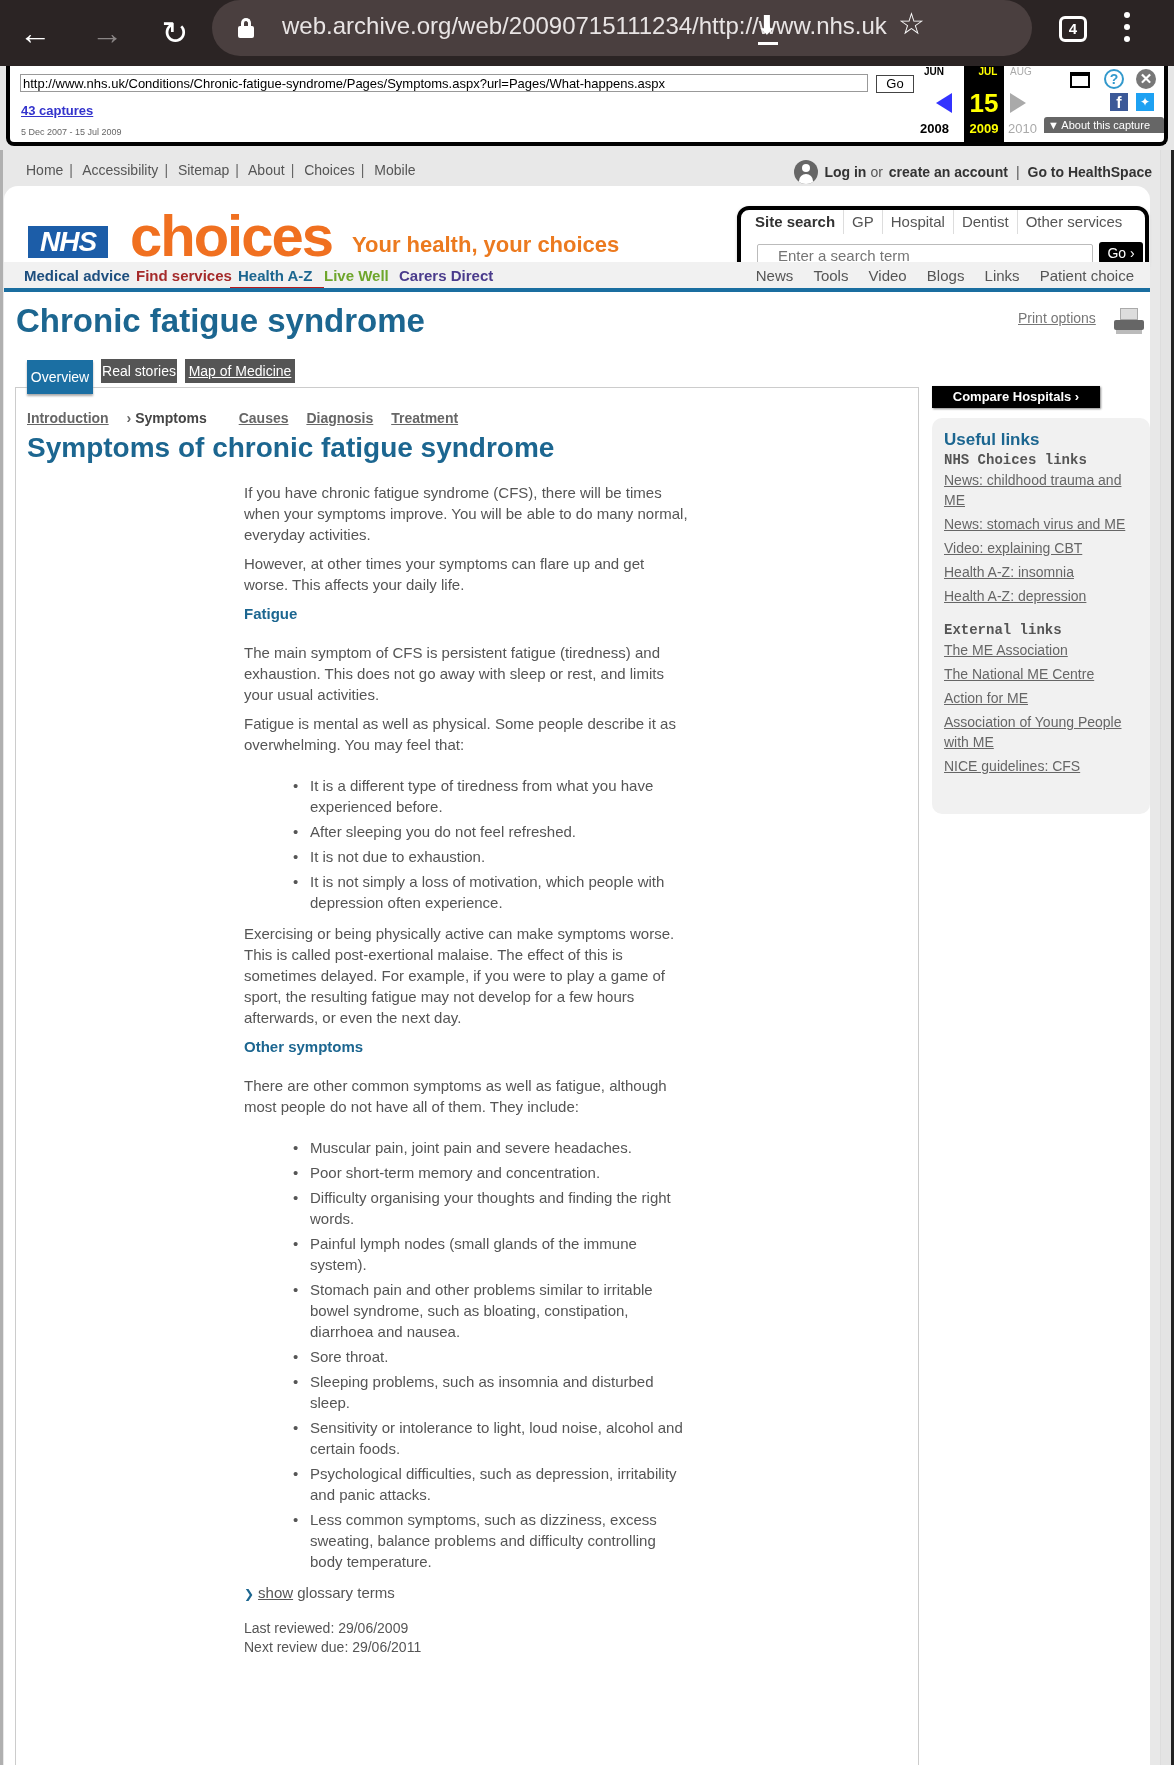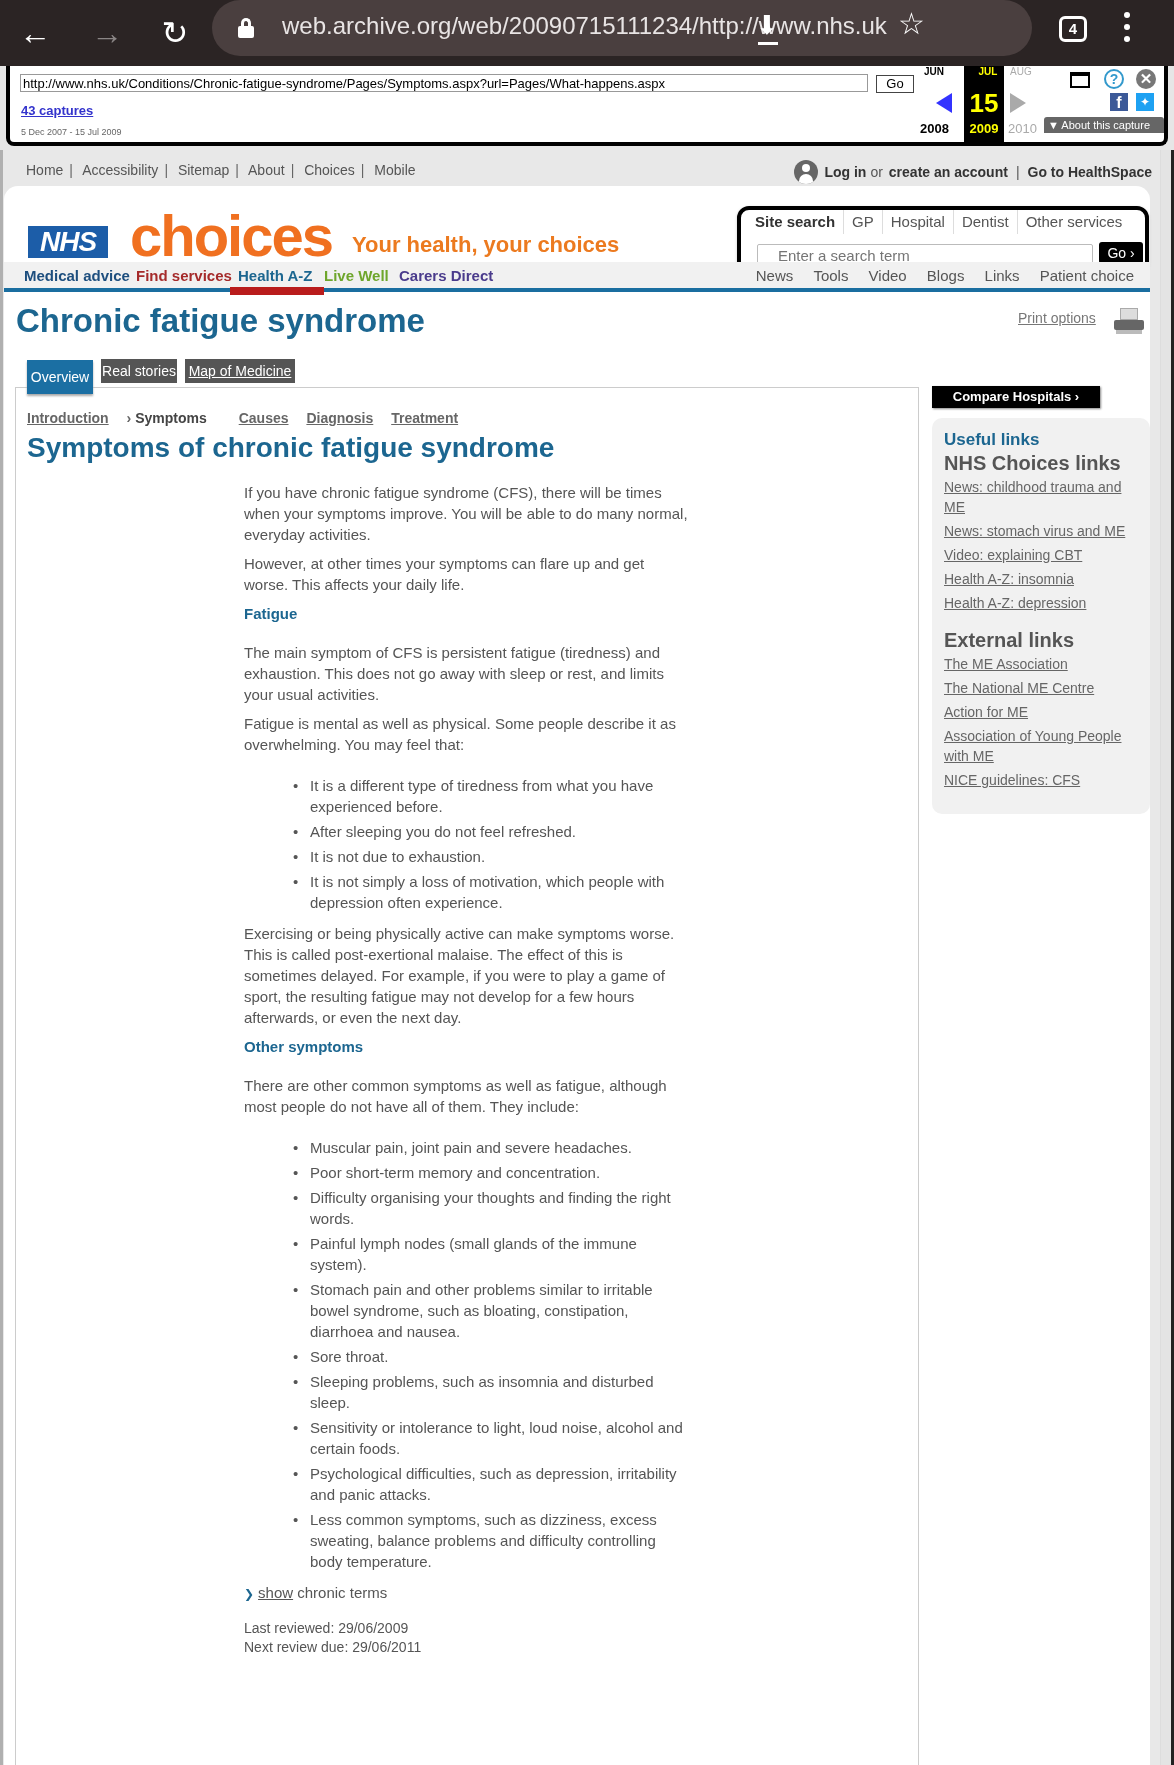"Health A-Z" .main-nav .item.active { border-bottom: 8px solid #b91c1c -> 1px solid #b91c1c }
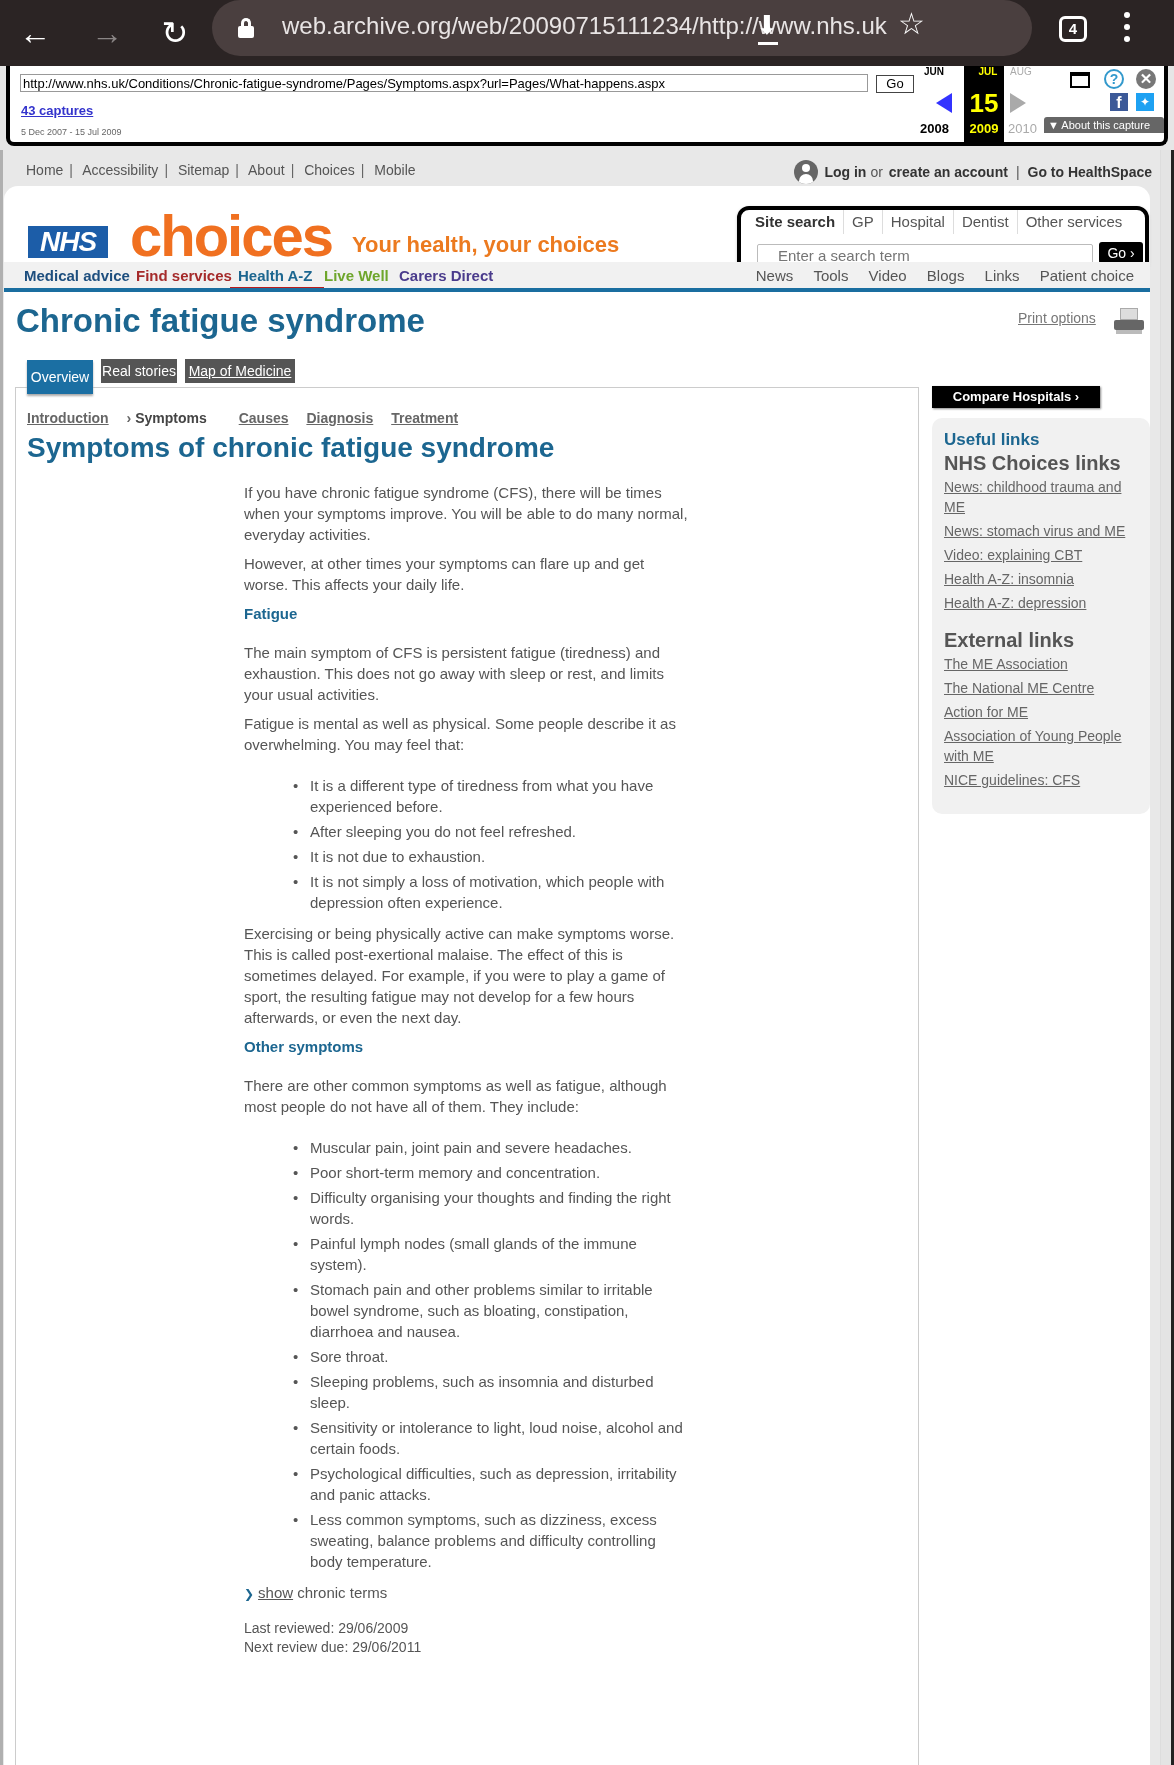"NHS Choices links" .useful-links h4 { font-family: none -> Liberation Mono, monospace; font-size: 20px -> 14px }
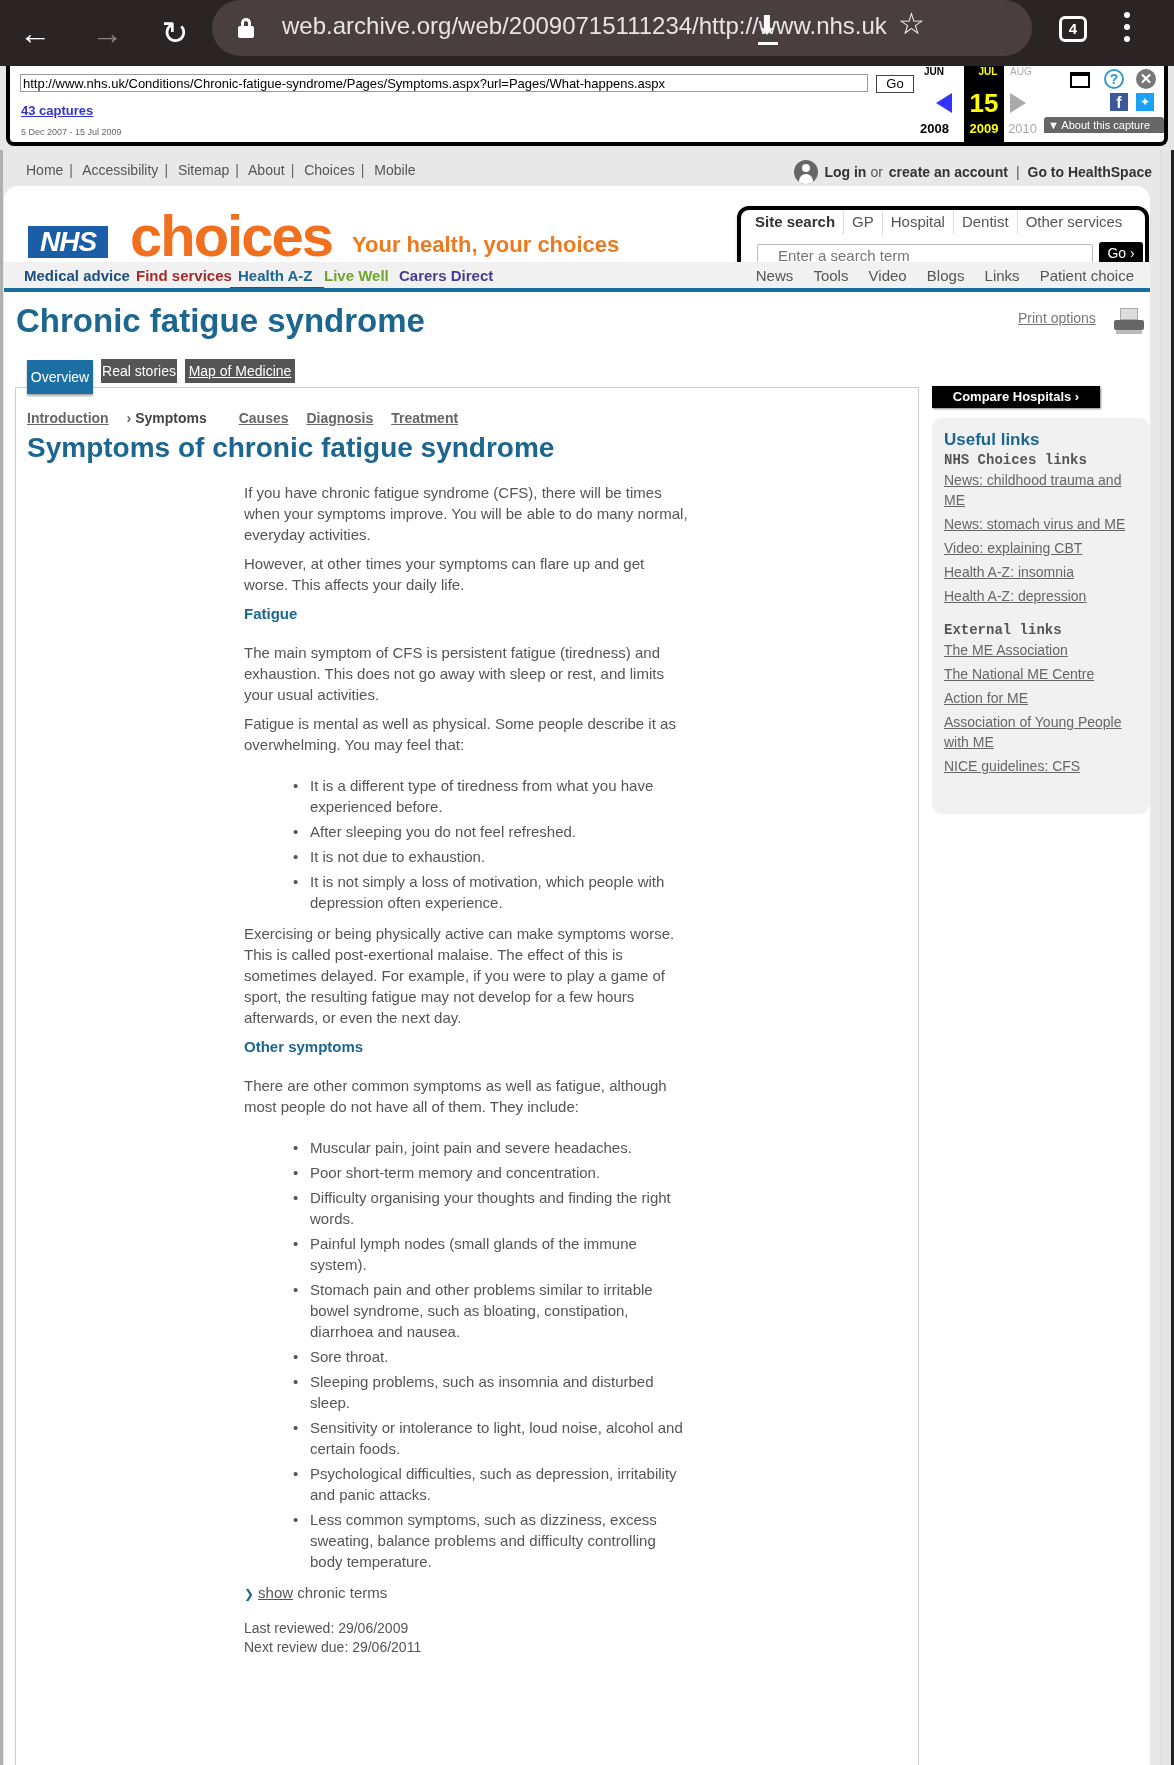"chronic terms" span { text: chronic -> glossary }
